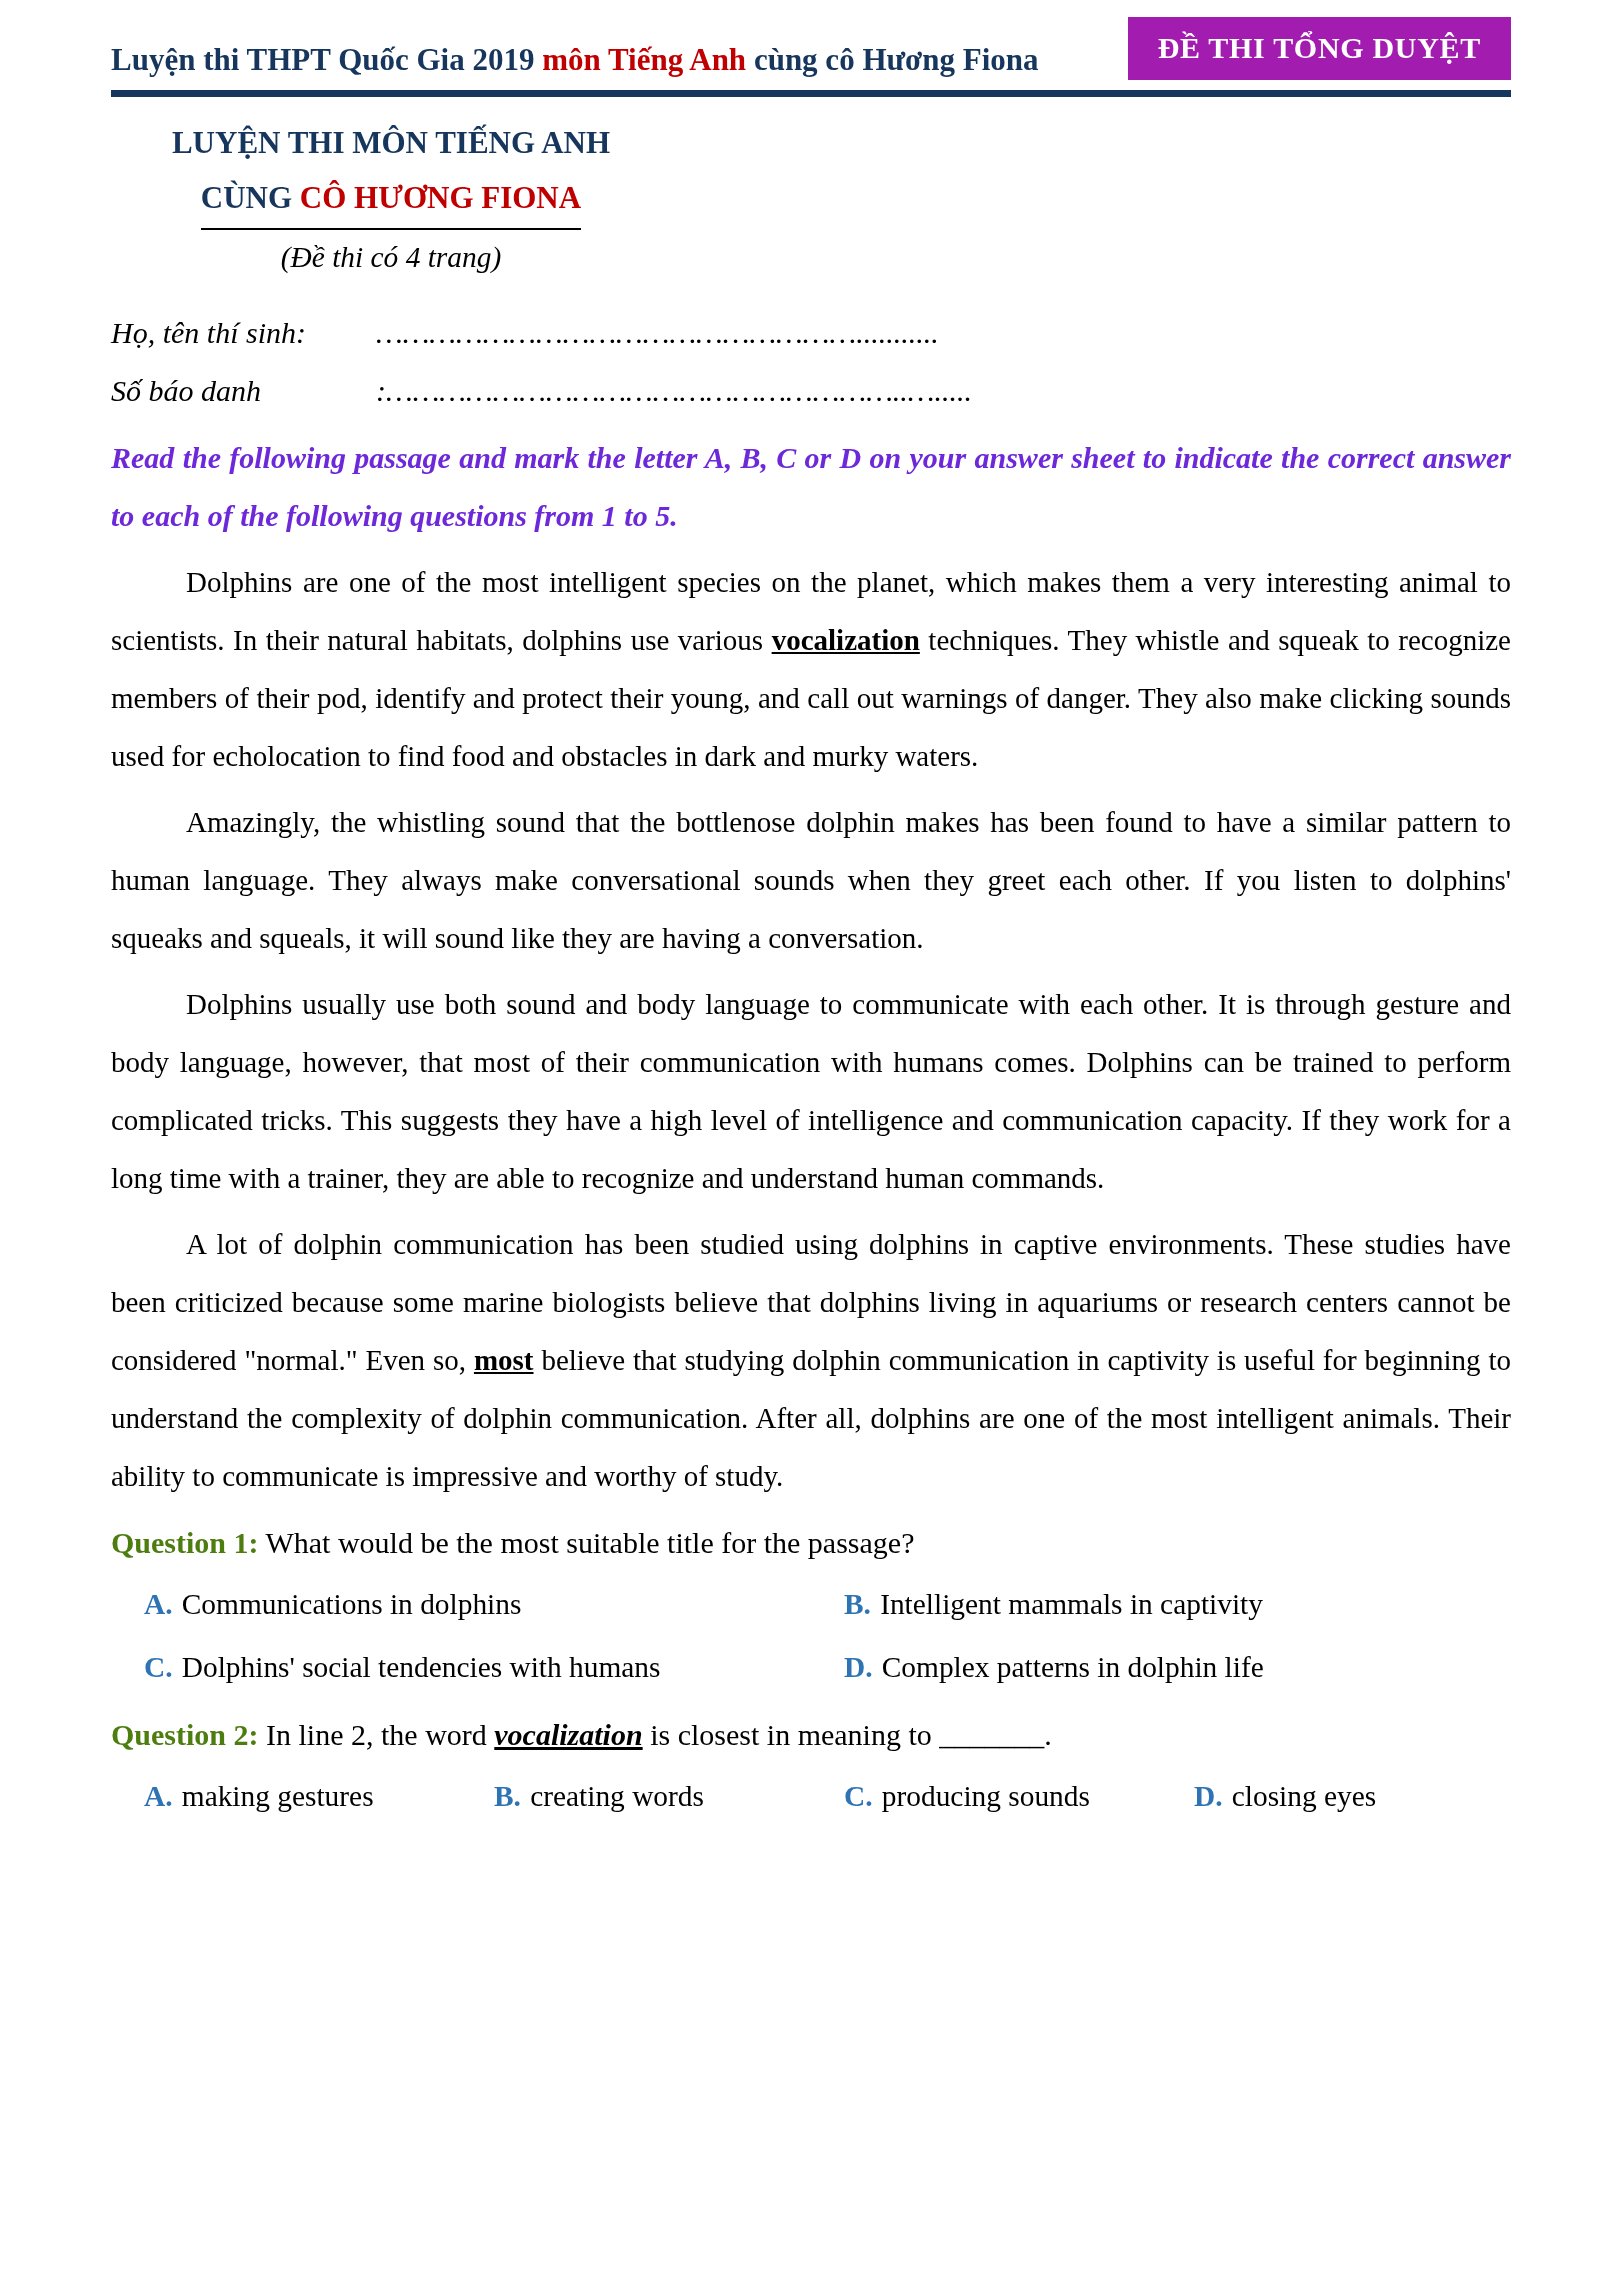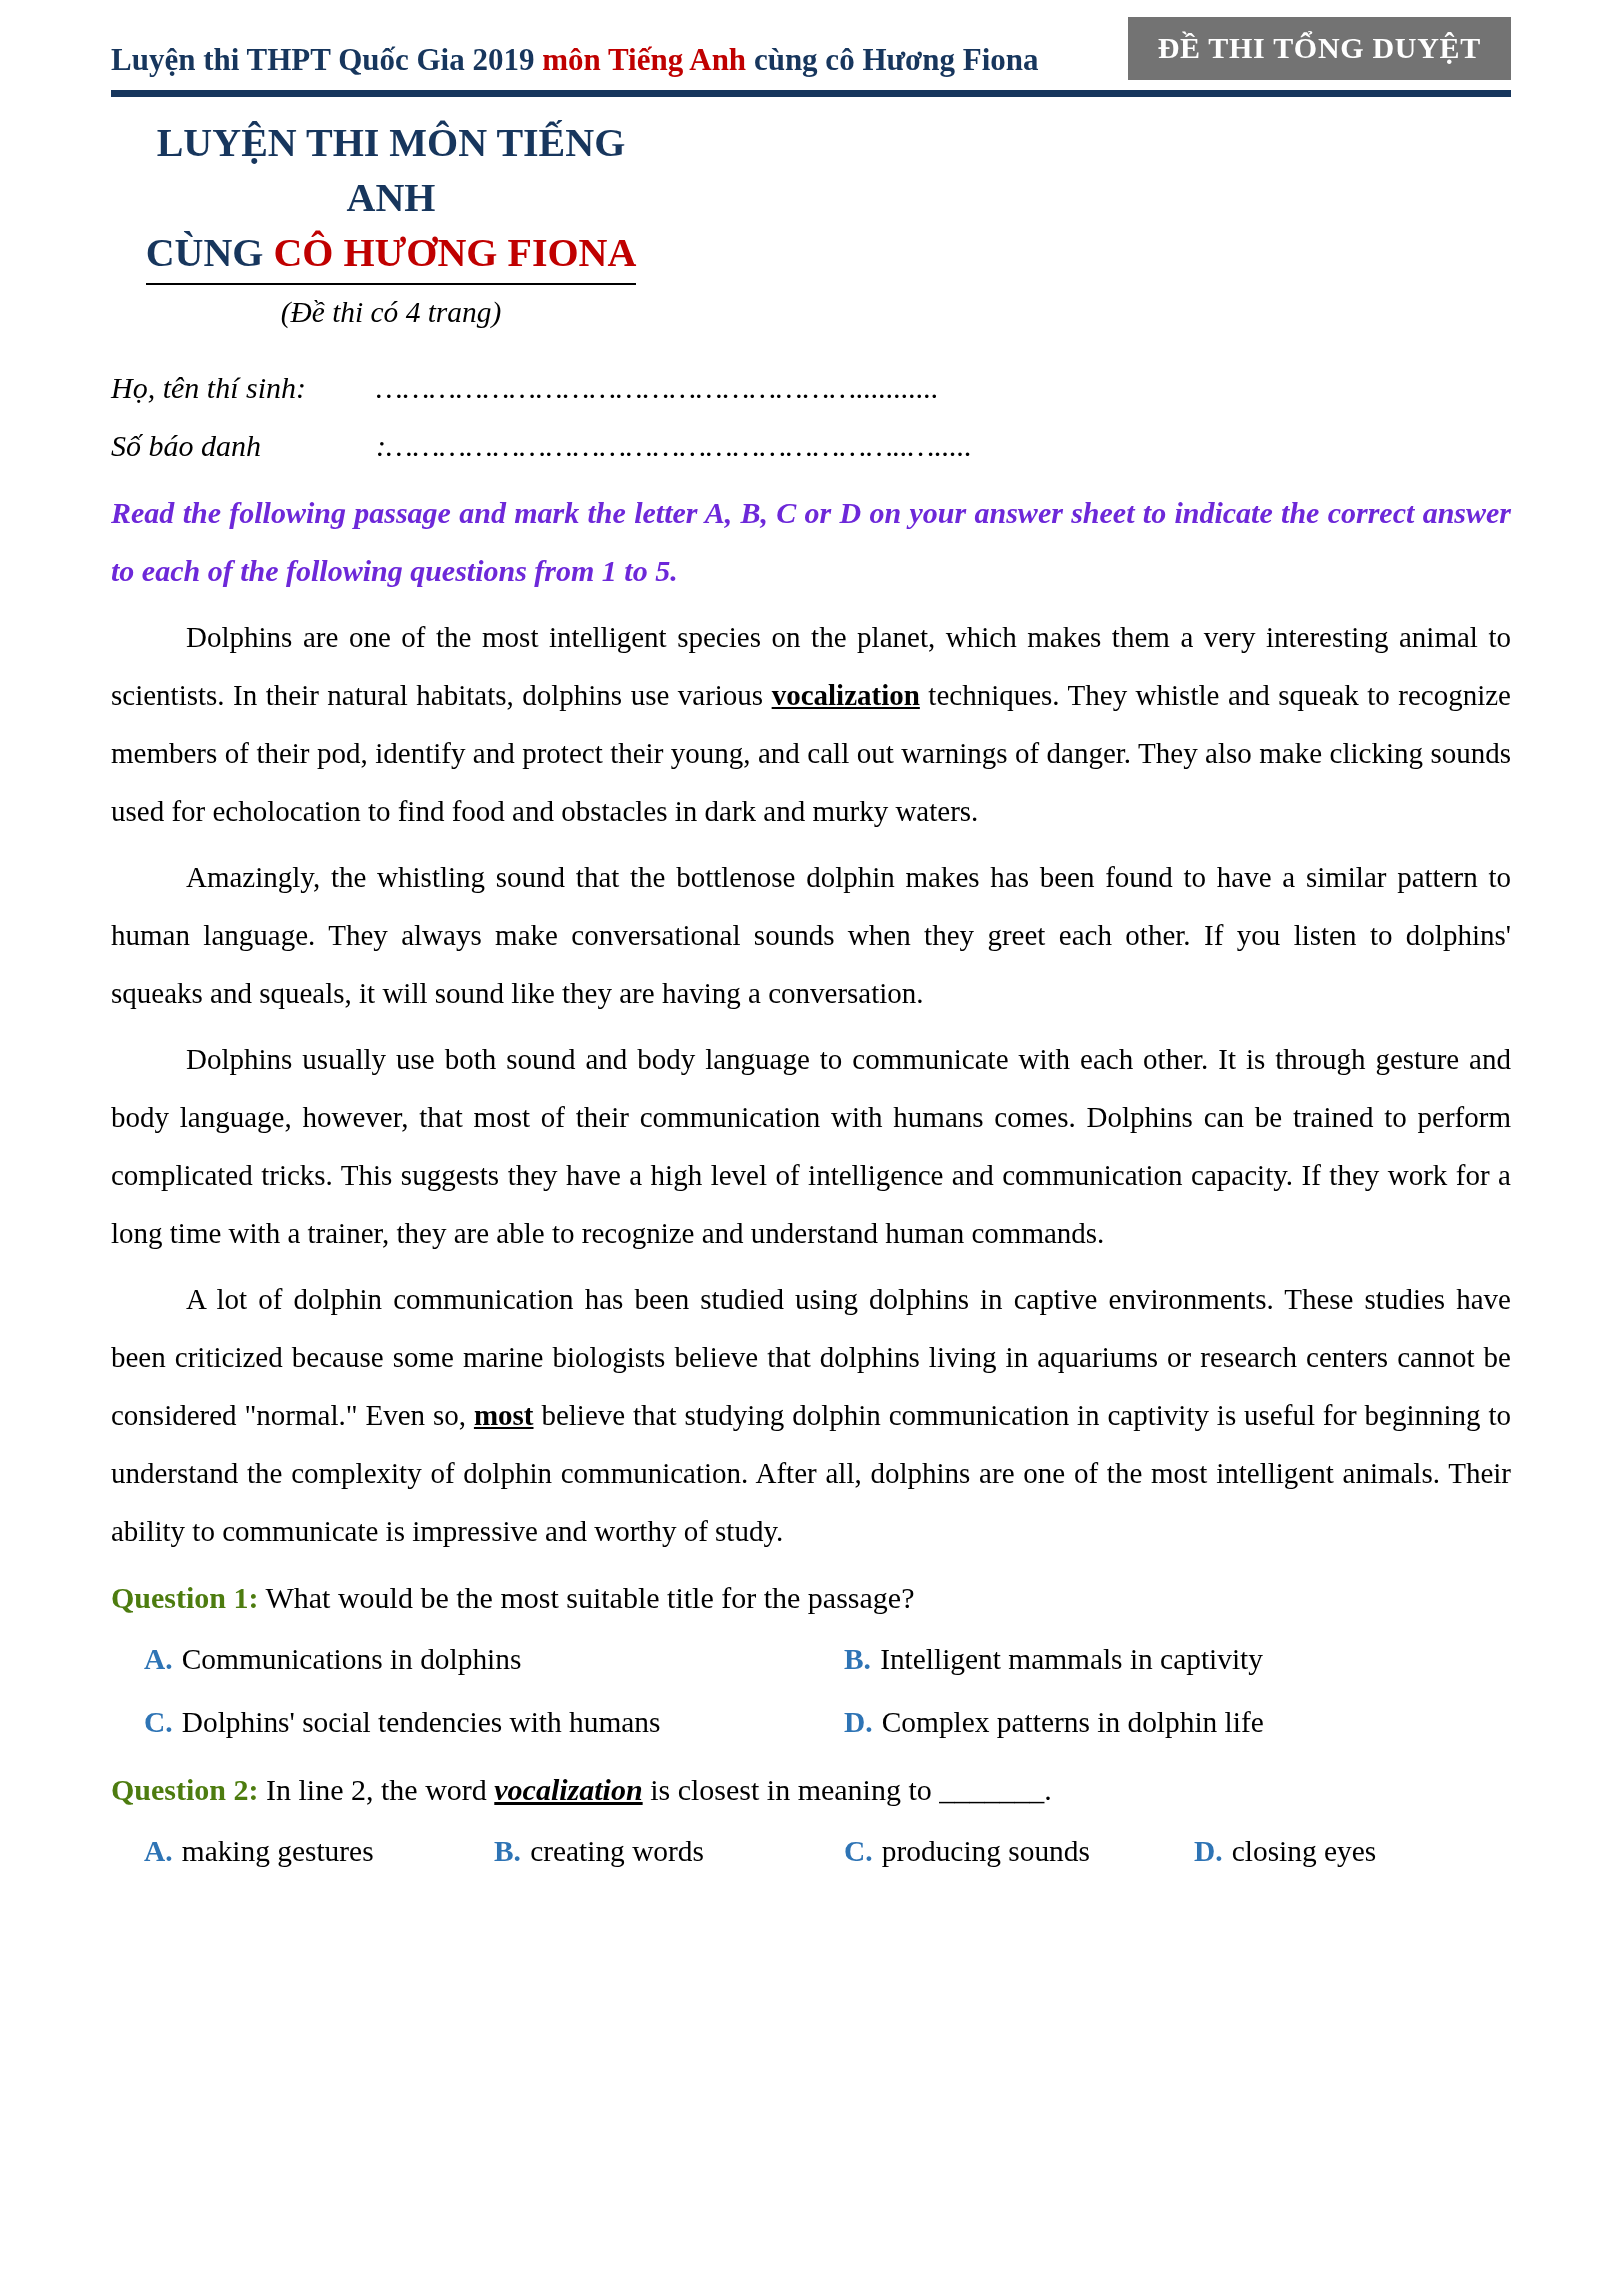"ĐỀ THI TỔNG DUYỆT" .badge { background: #737373 -> #a21caf }
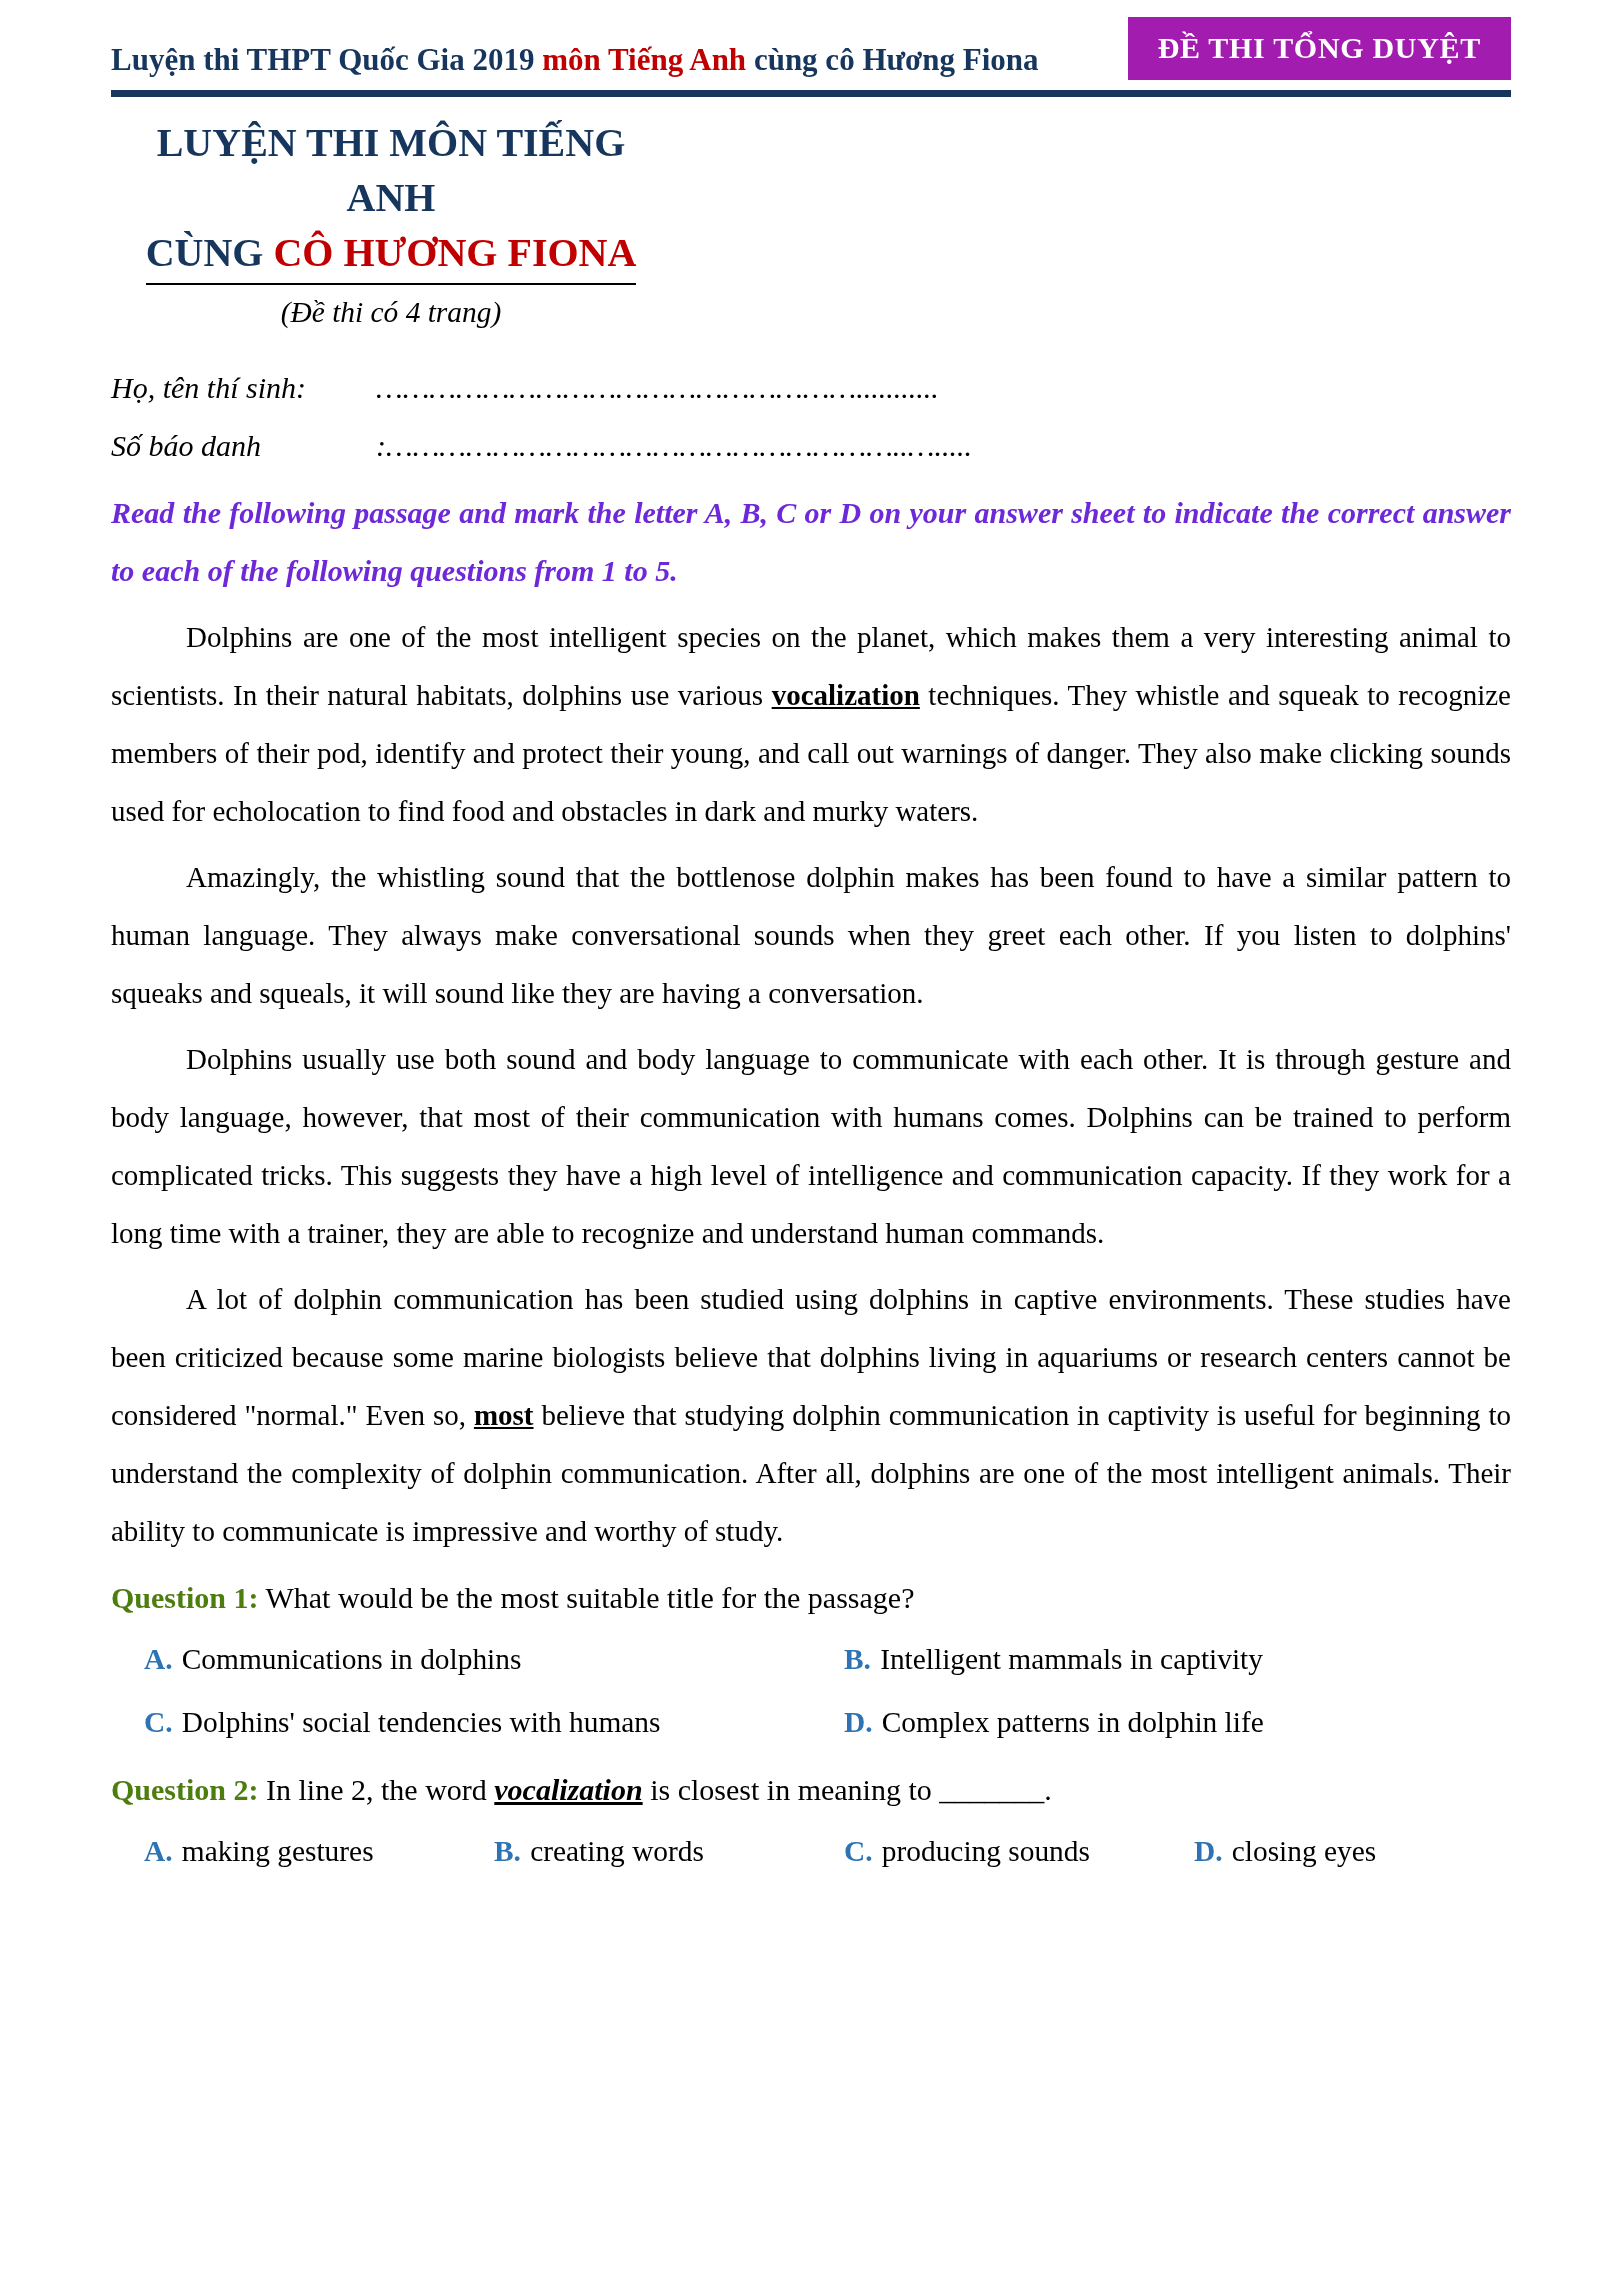"LUYỆN THI MÔN TIẾNG ANH" .info .line { font-size: 40px -> 31px }
